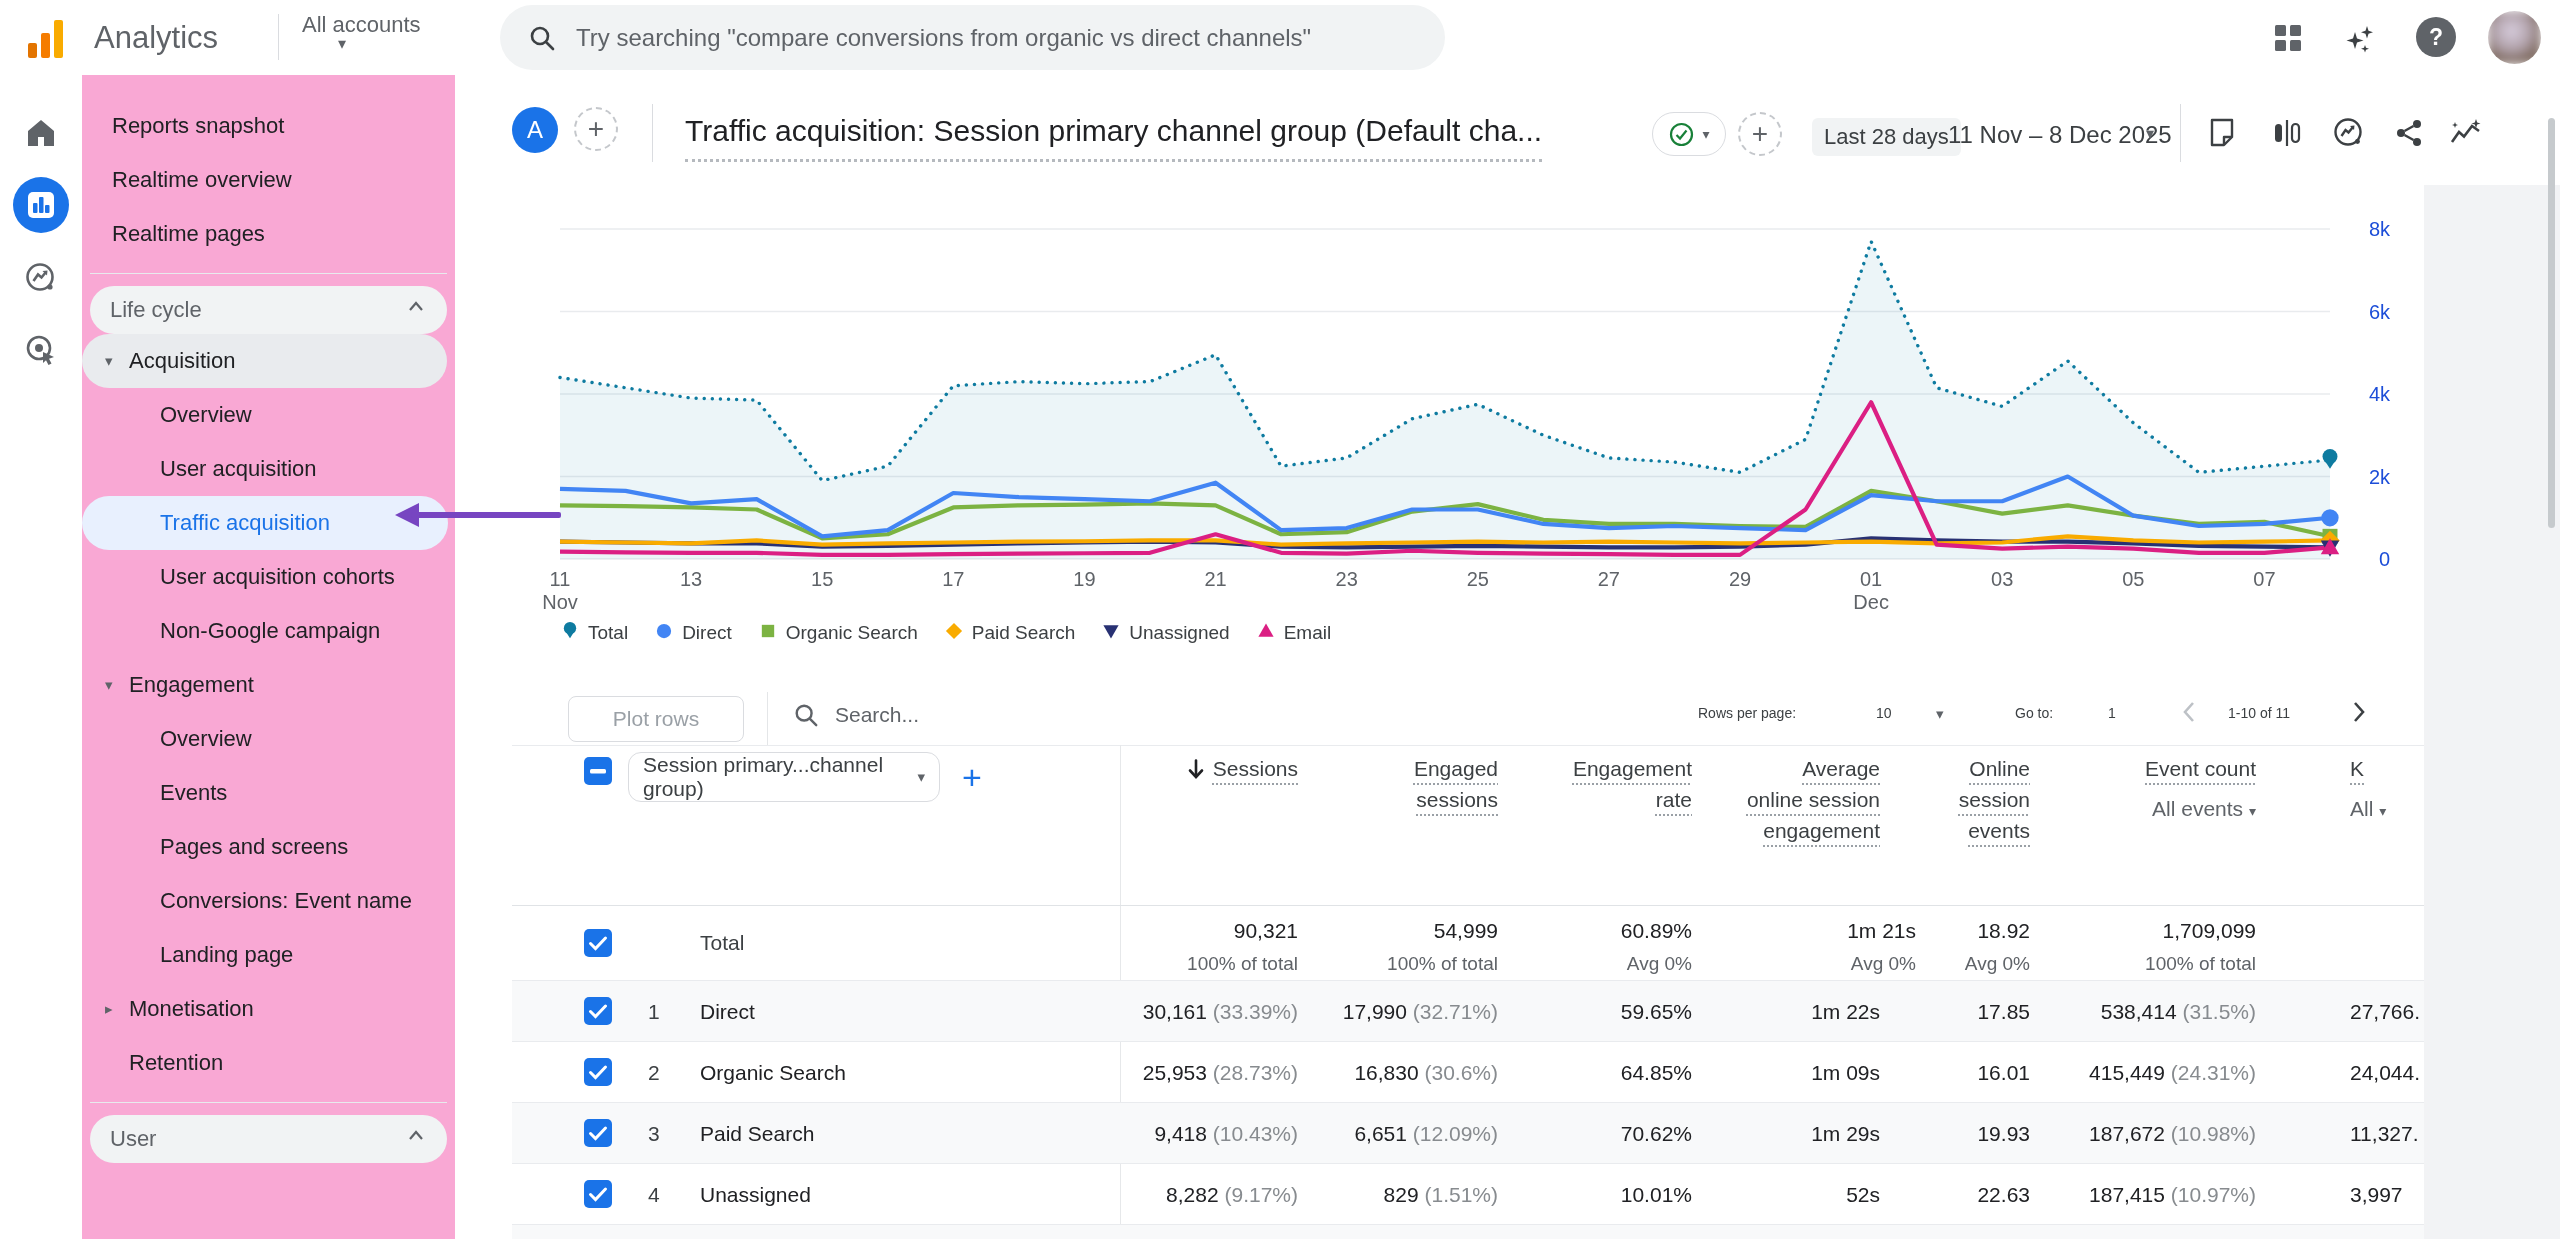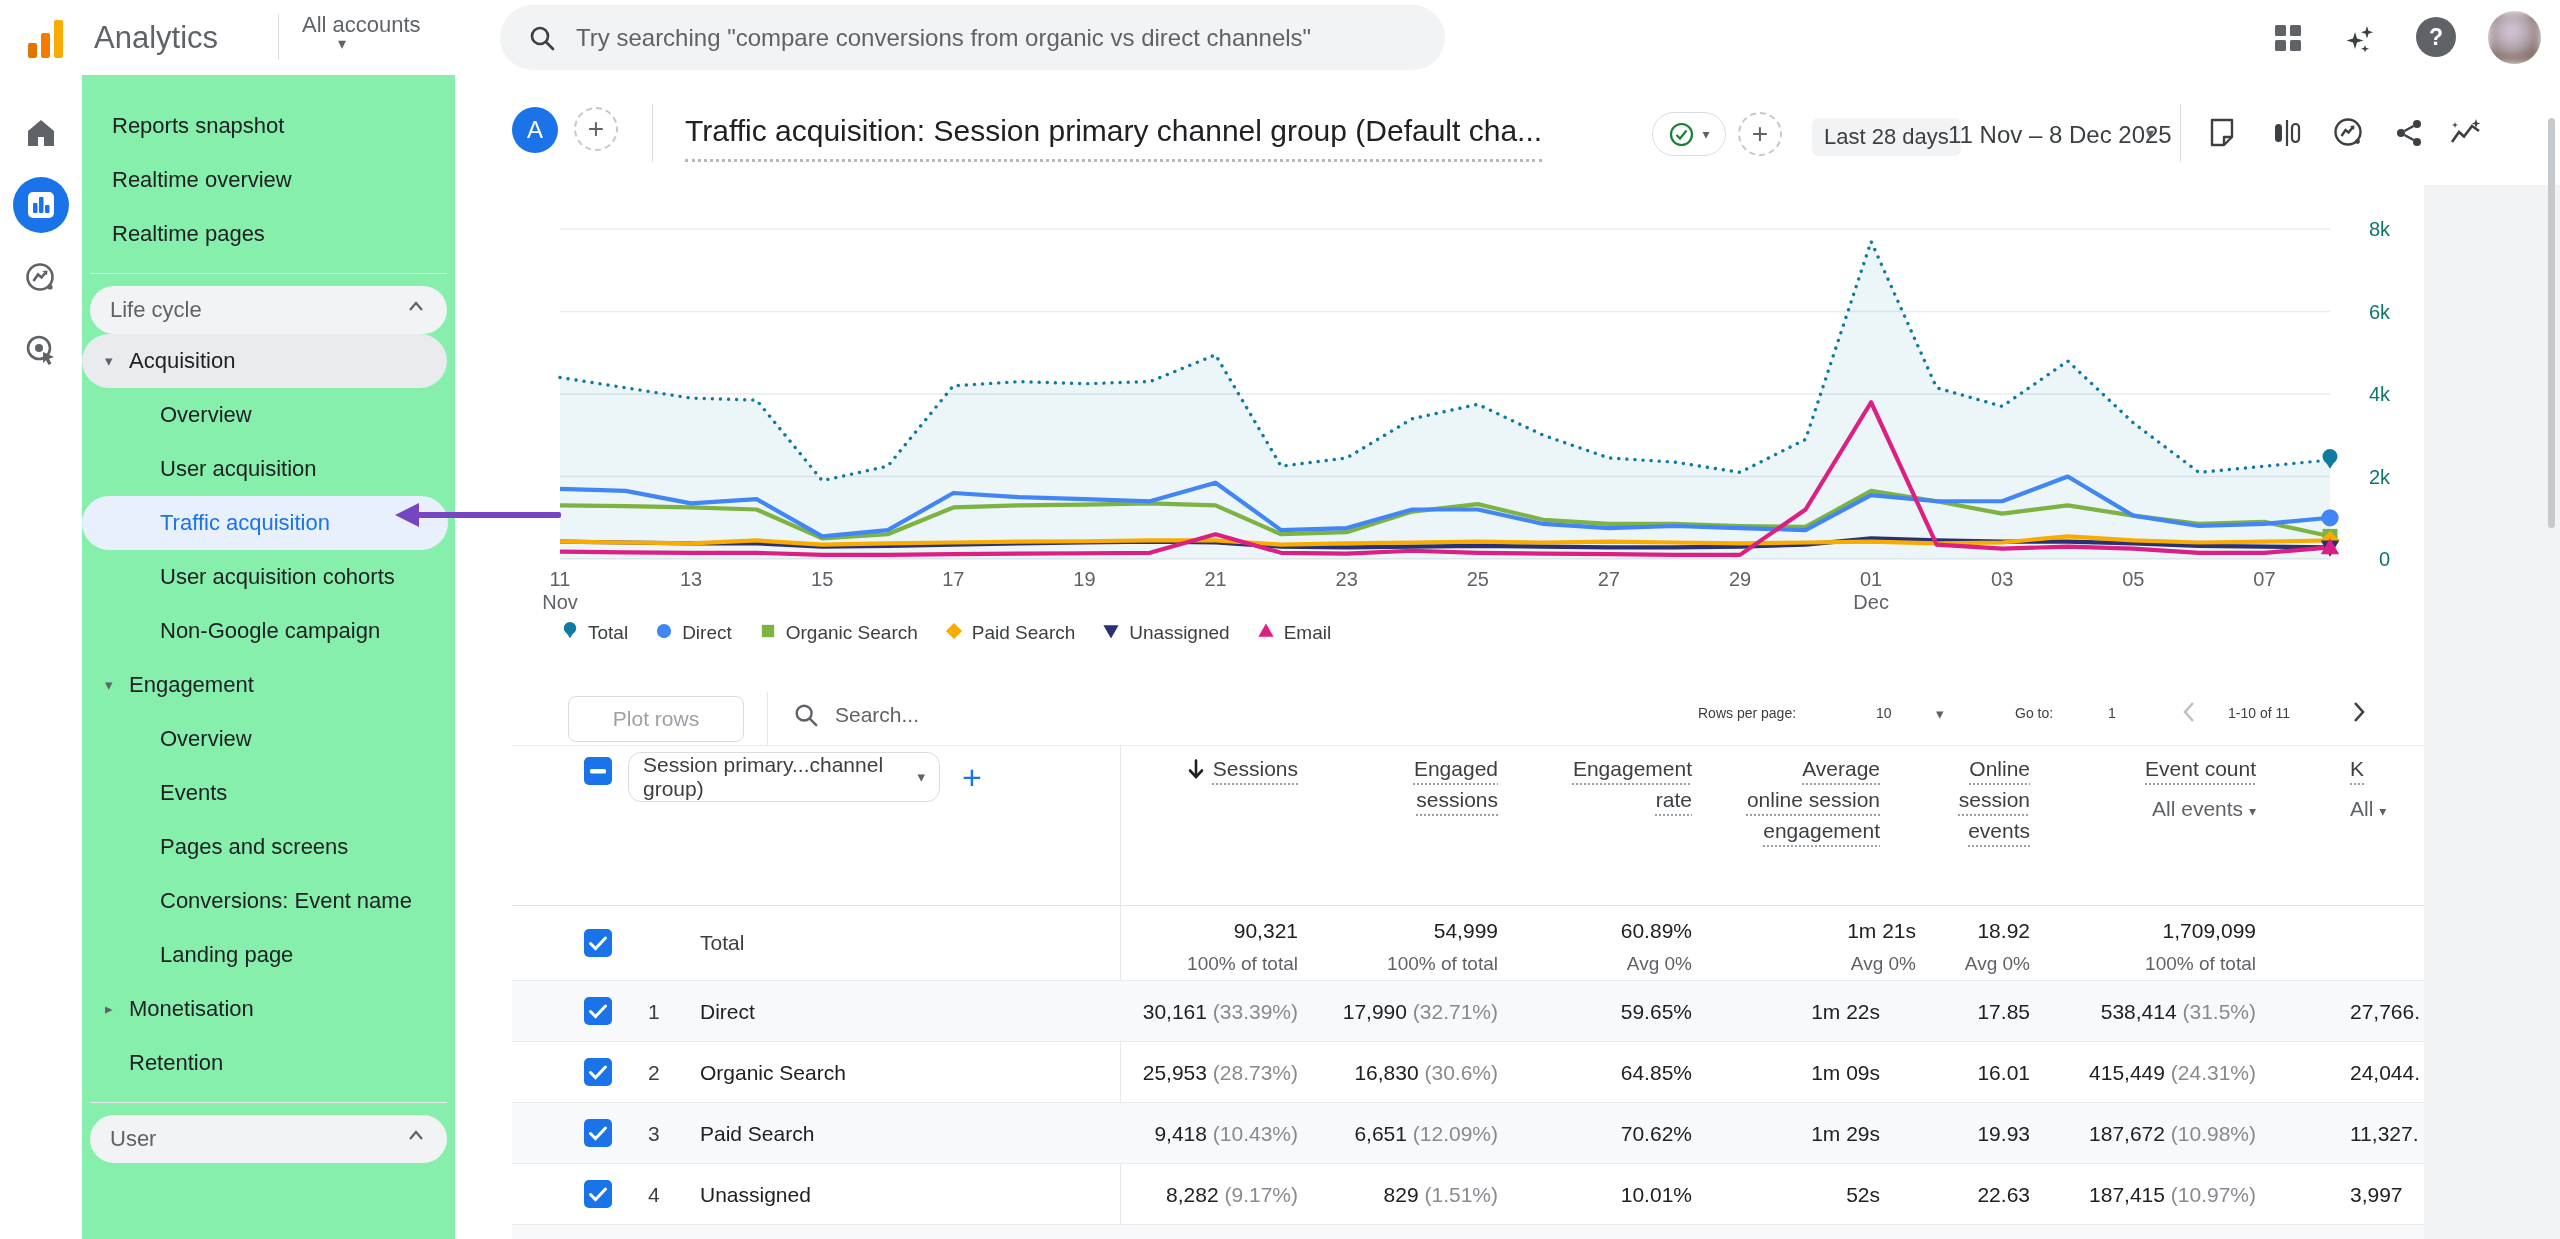"Reports snapshot" #sidebar { background: #86efac -> #f9a8d4 }
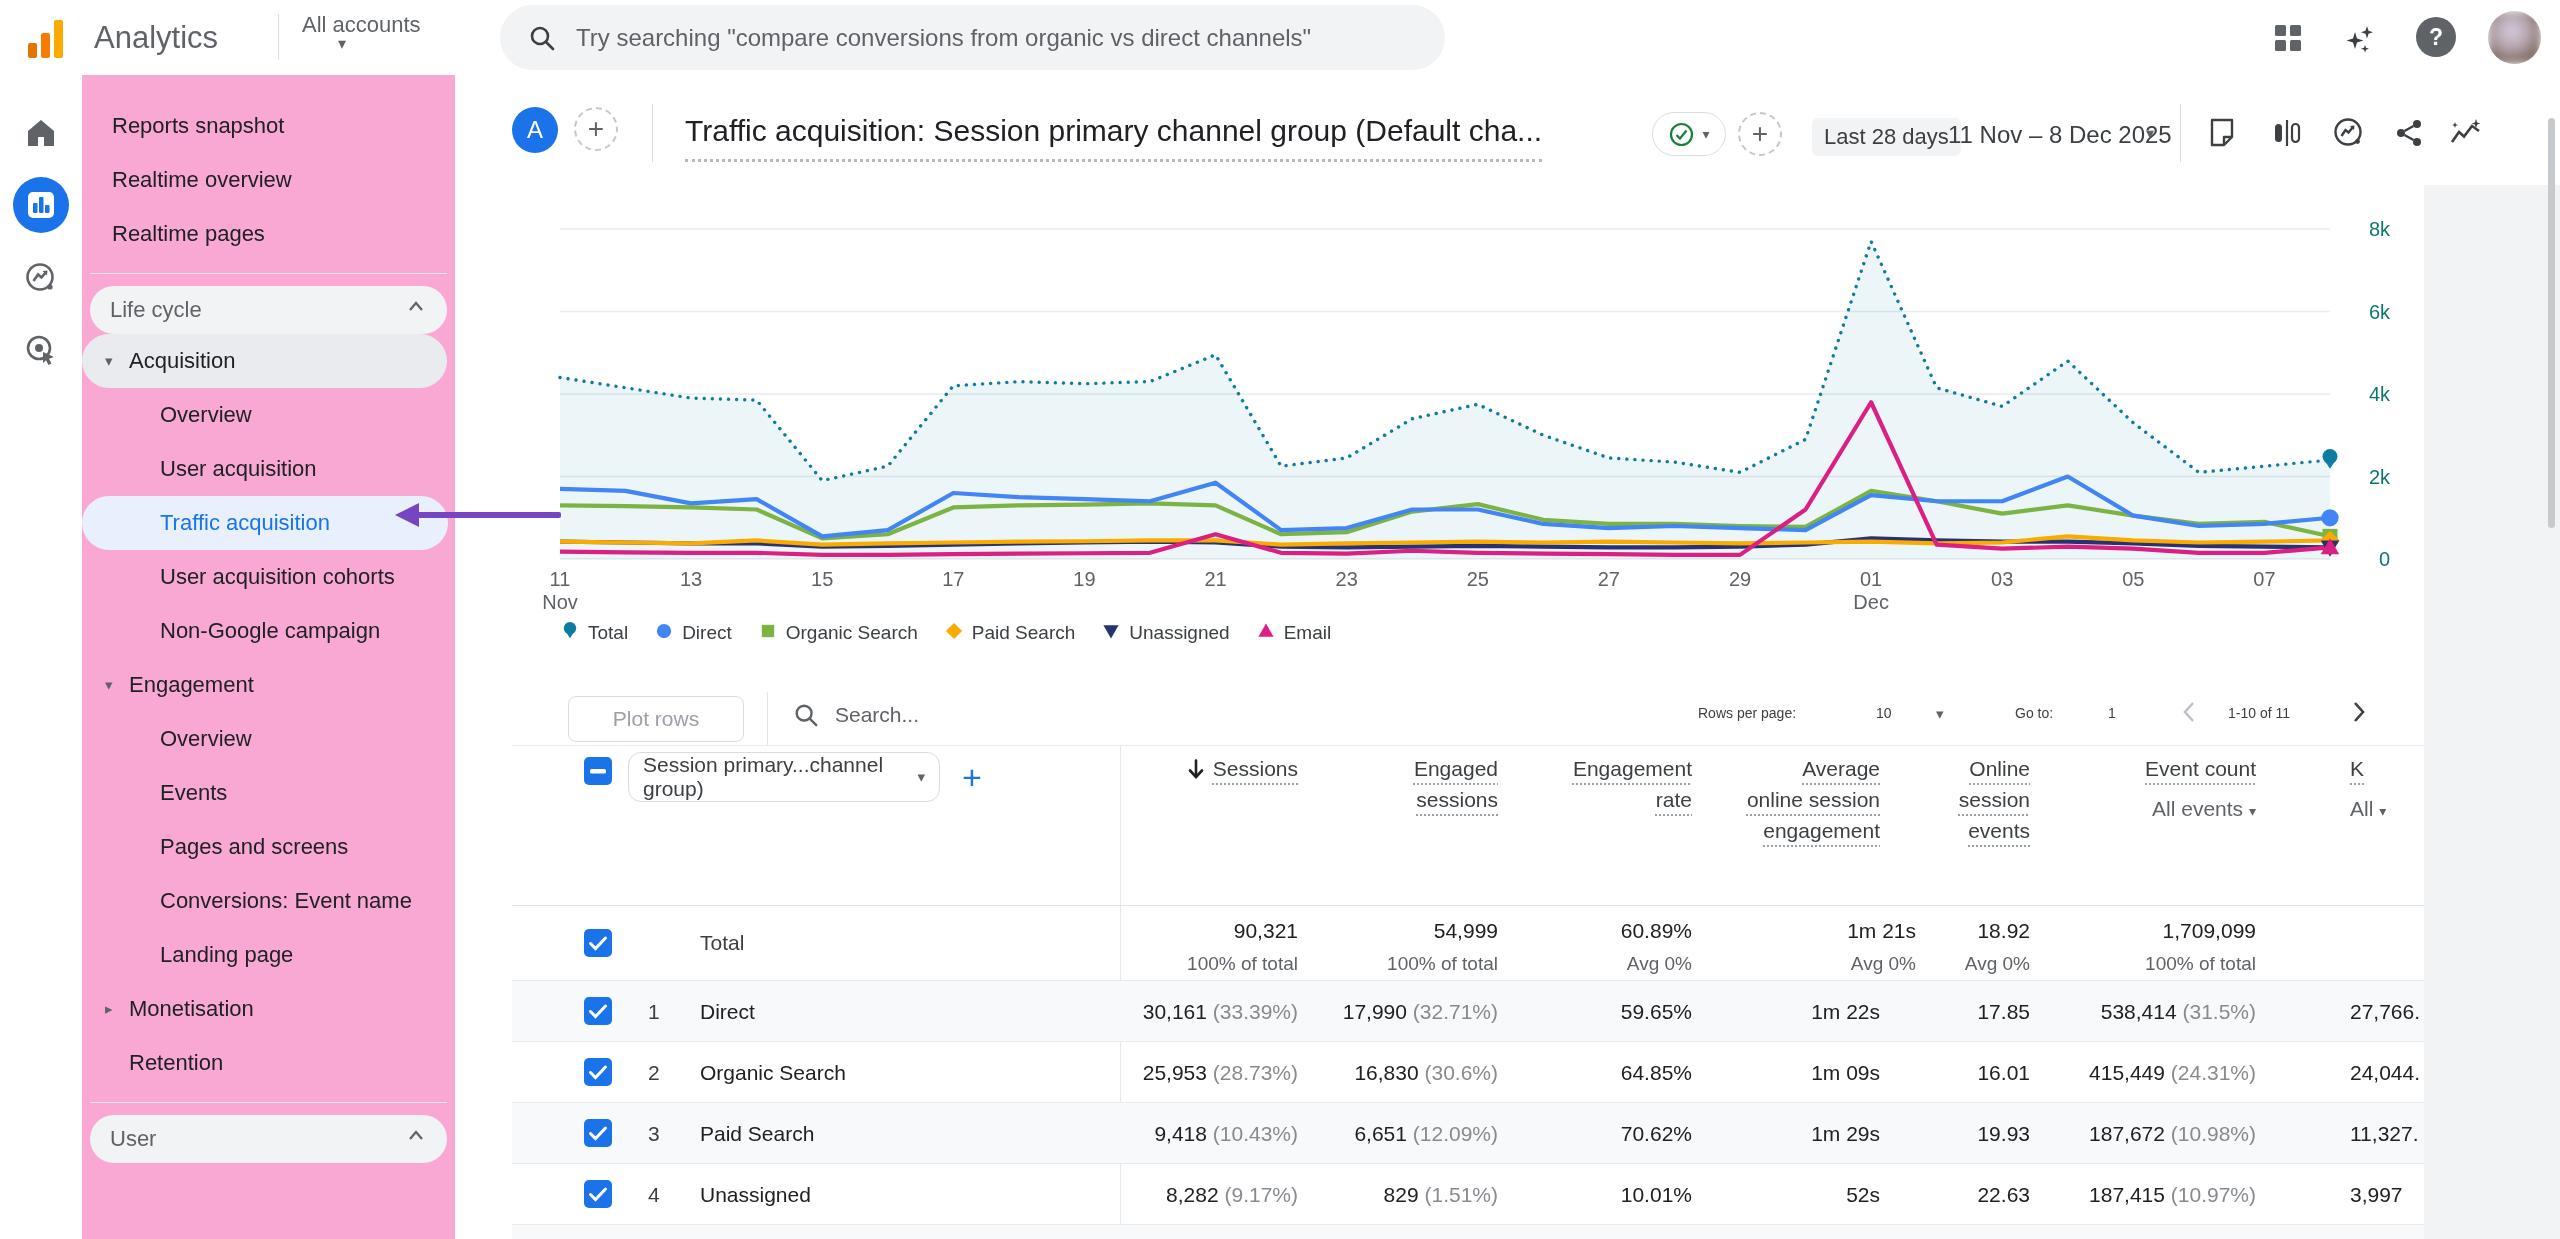"8k" .ylab { color: #0f766e -> #1d4ed8 }
